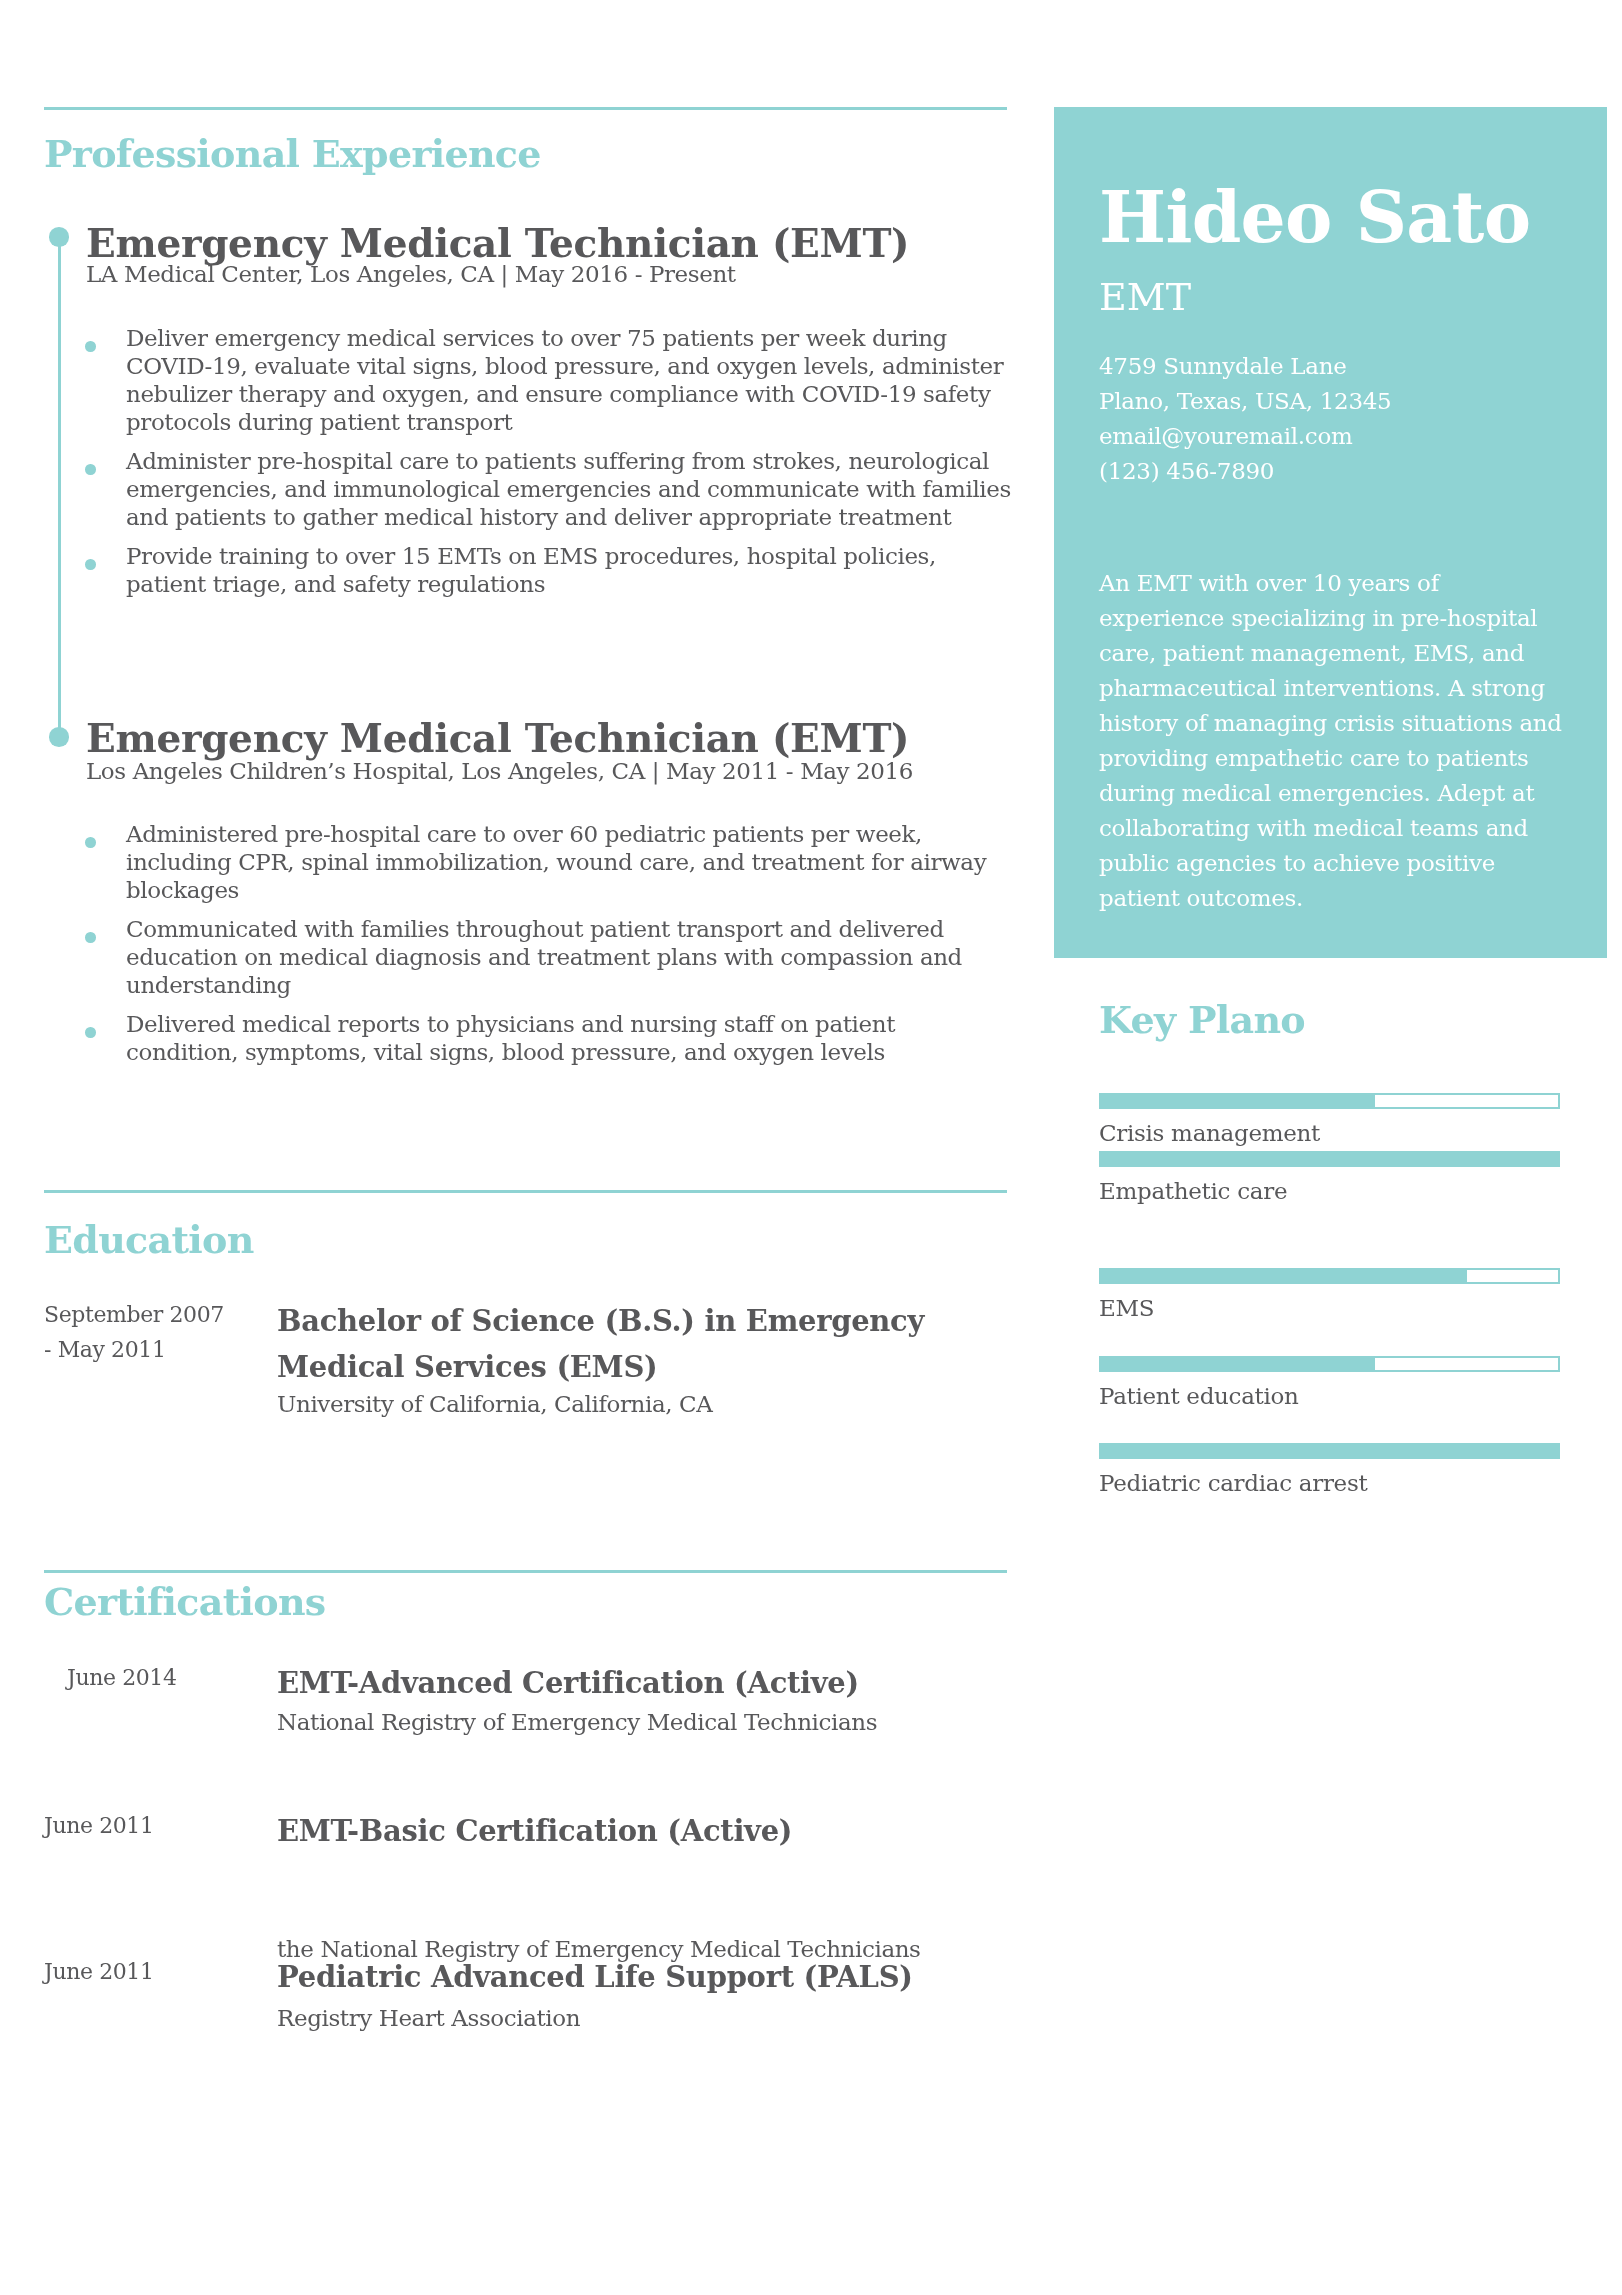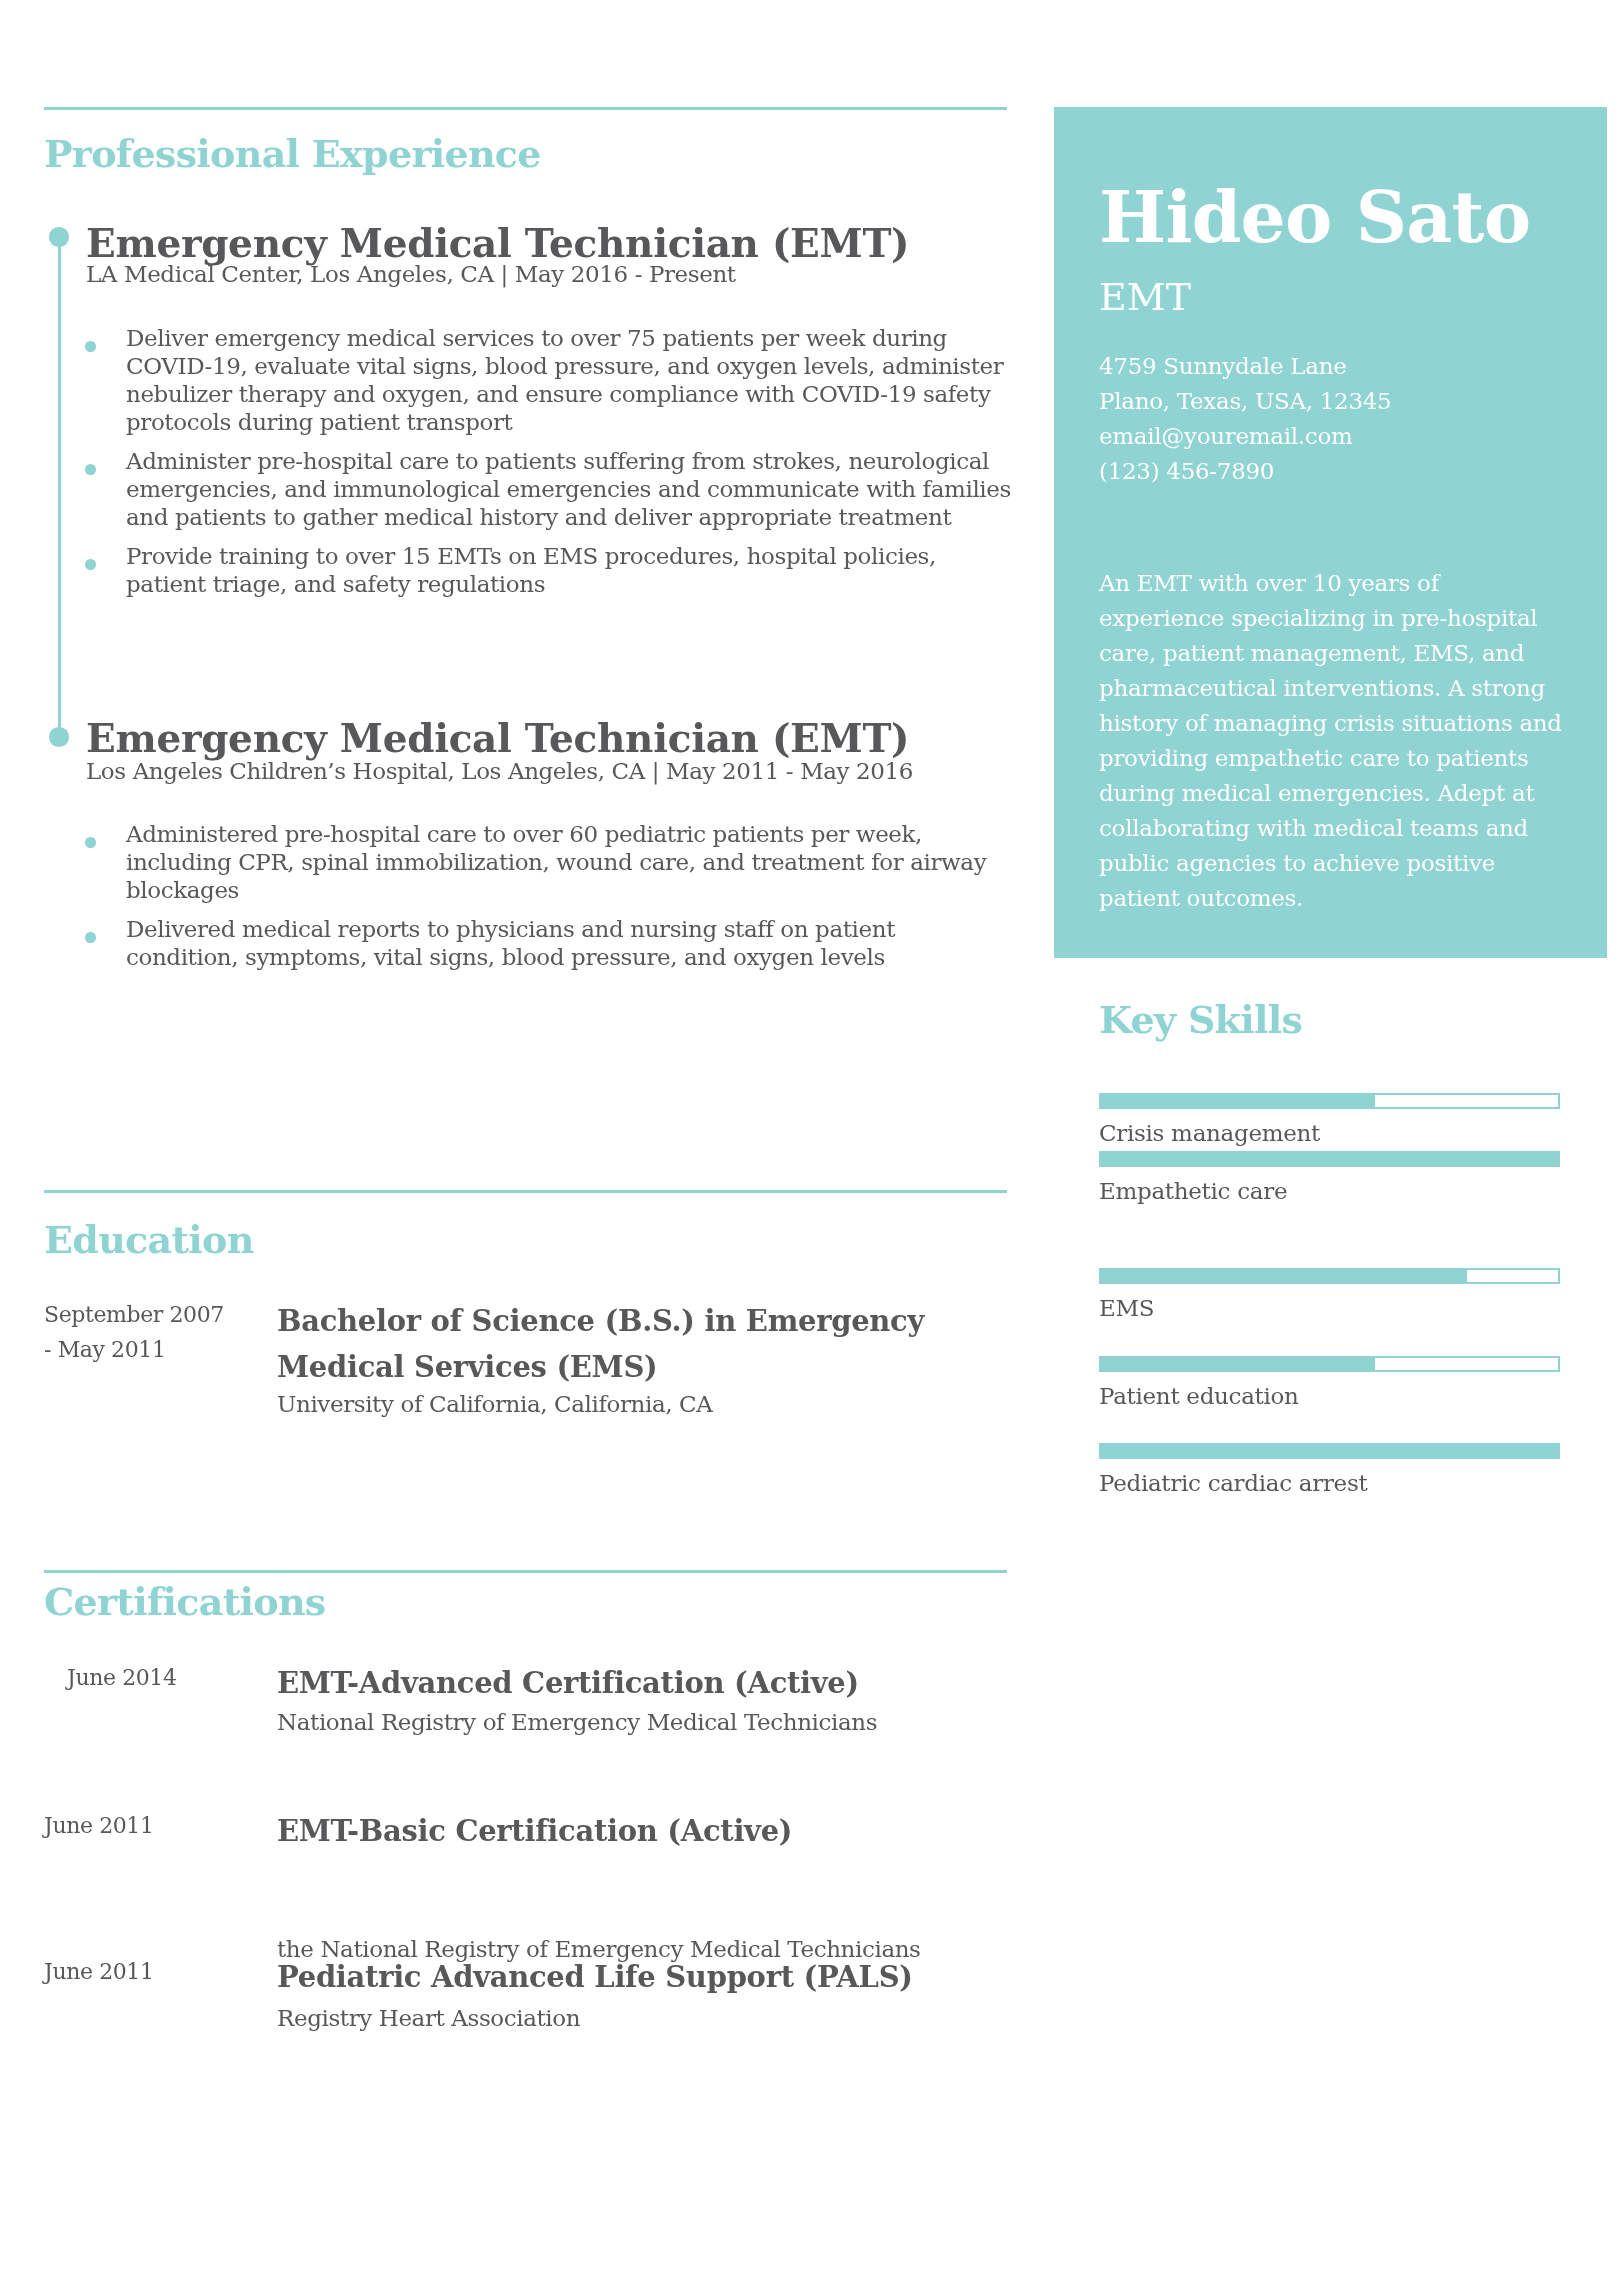"Communicated with families throughout" li.bullet { html: none -> <li><span></span><span>Communicated with families throughout patient transport and delivered education on medical diagnosis and treatment plans with compassion and understanding</span></li> }
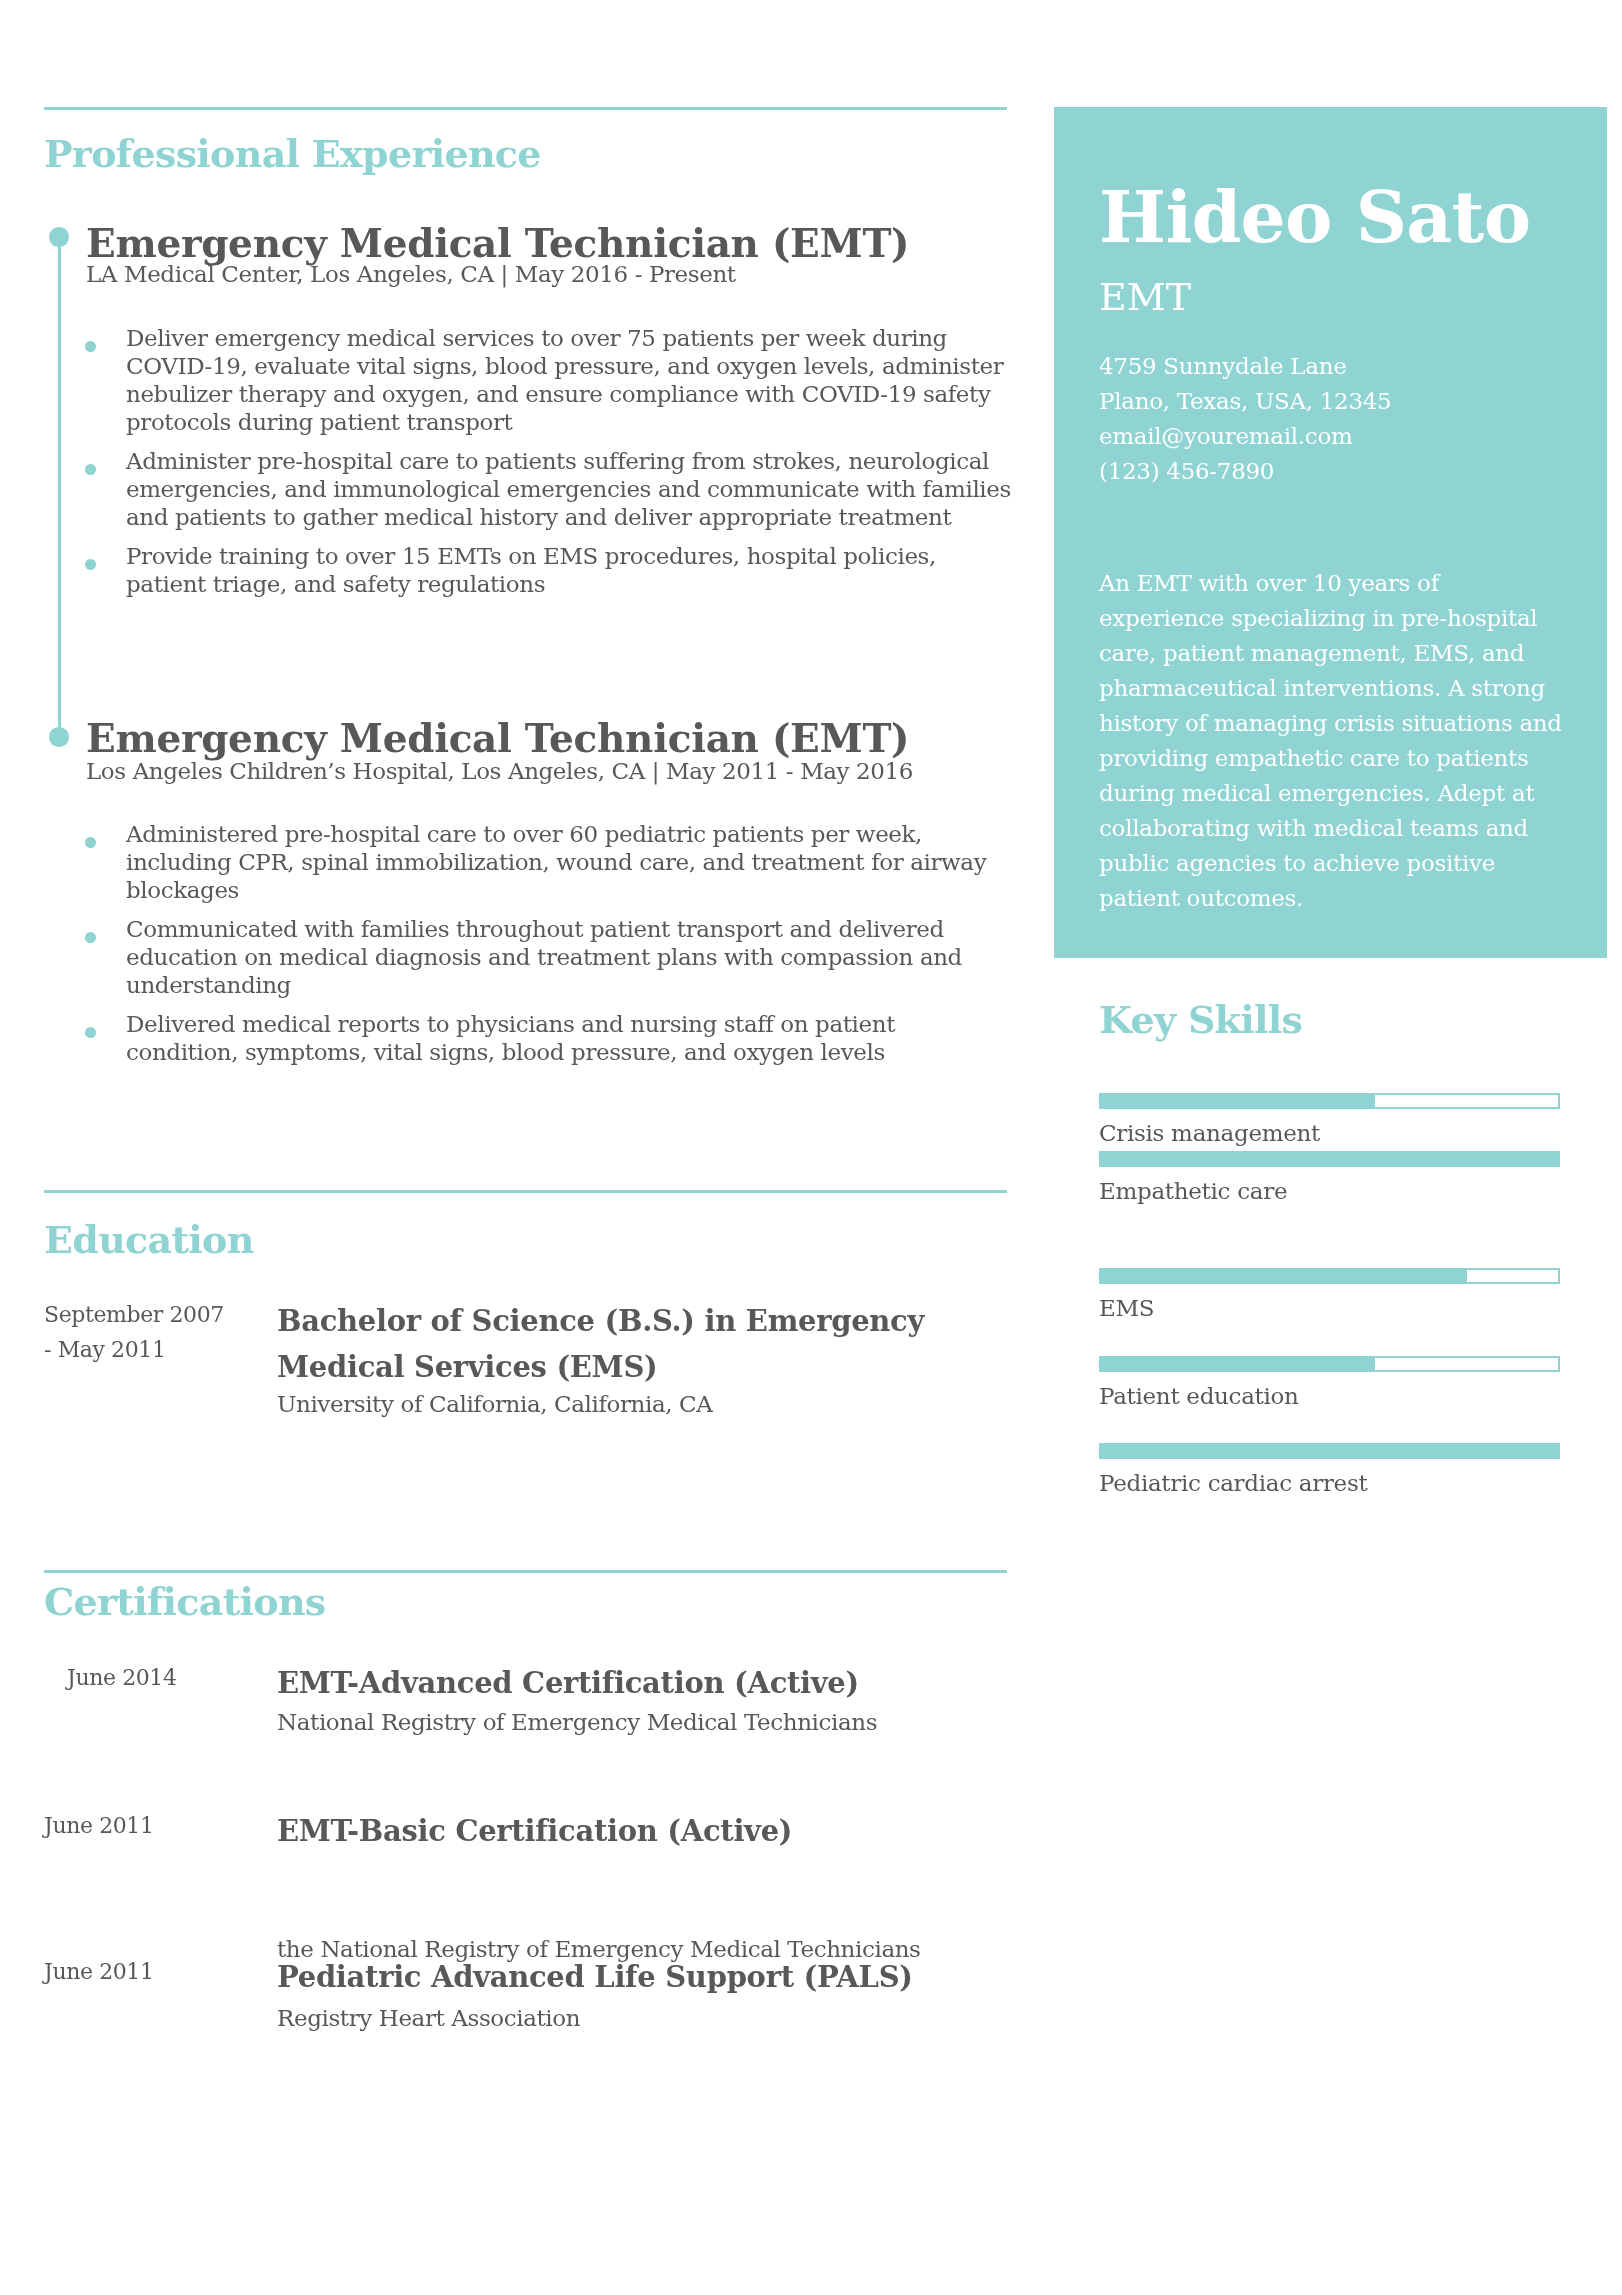"Key Skills" div.skills-title { text: Skills -> Plano }
